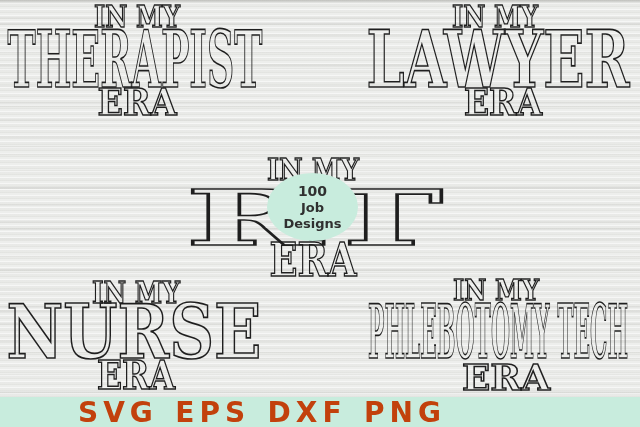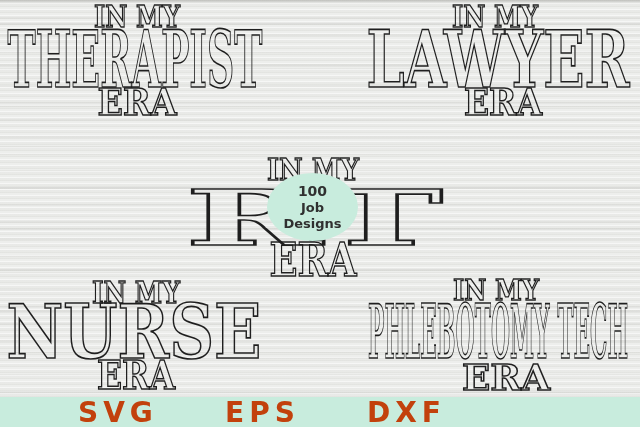"PNG" span.format-label { html: none -> <span>PNG</span> }
